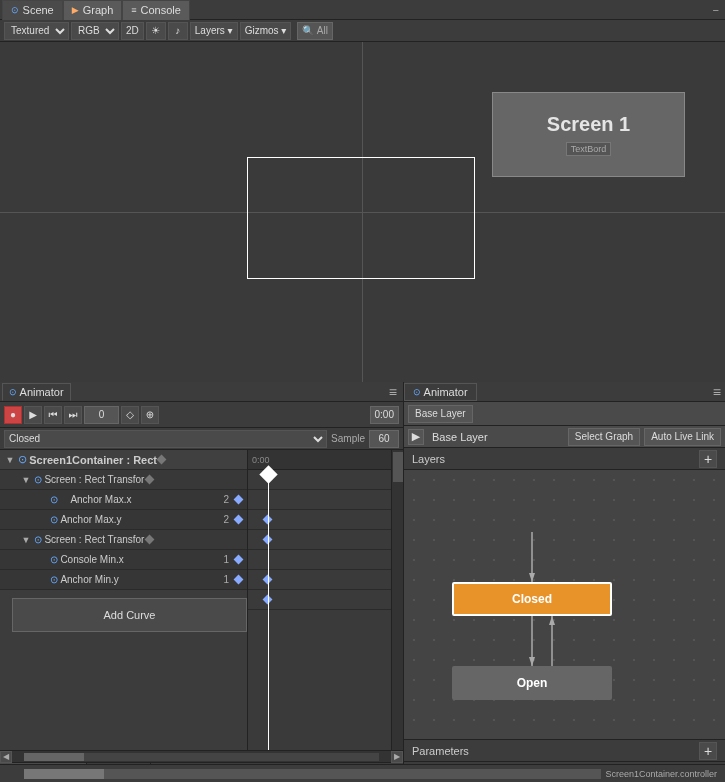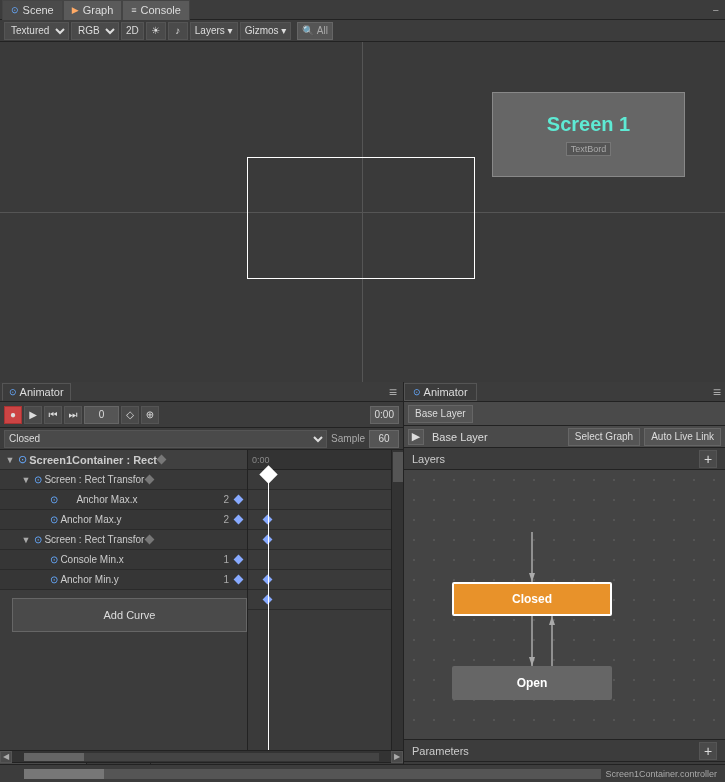"Screen 1" .screen1-title { color: #5eead4 -> #e5e5e5 }
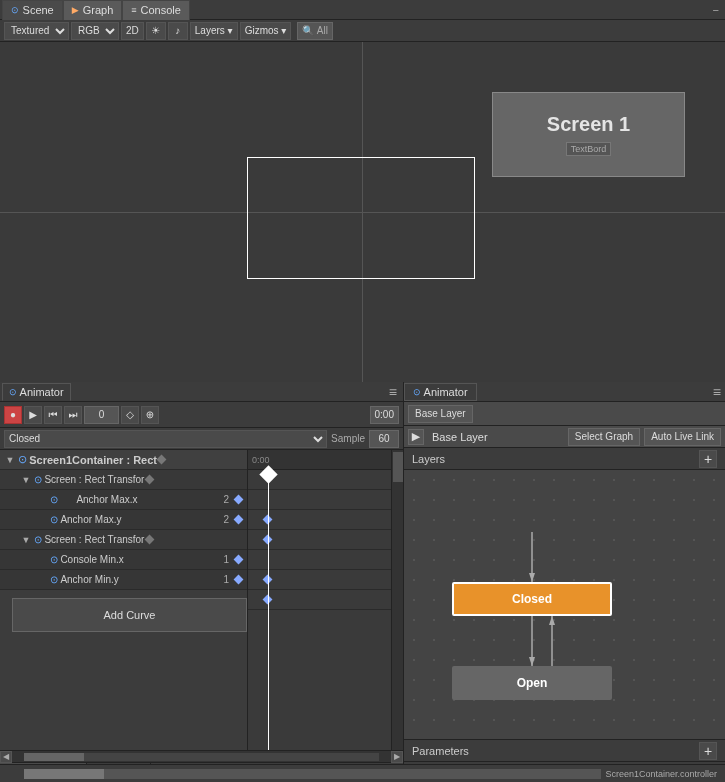"Anchor Max.x" span { margin-left: 18px -> 12px }
